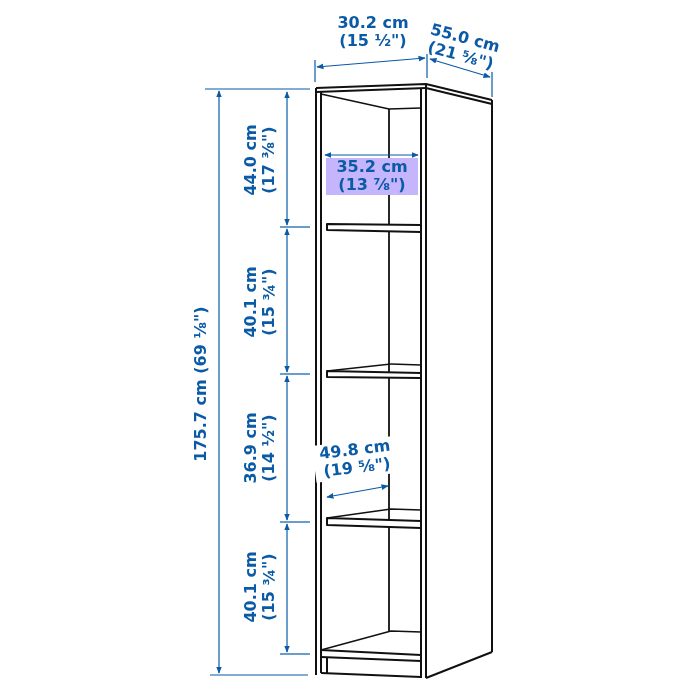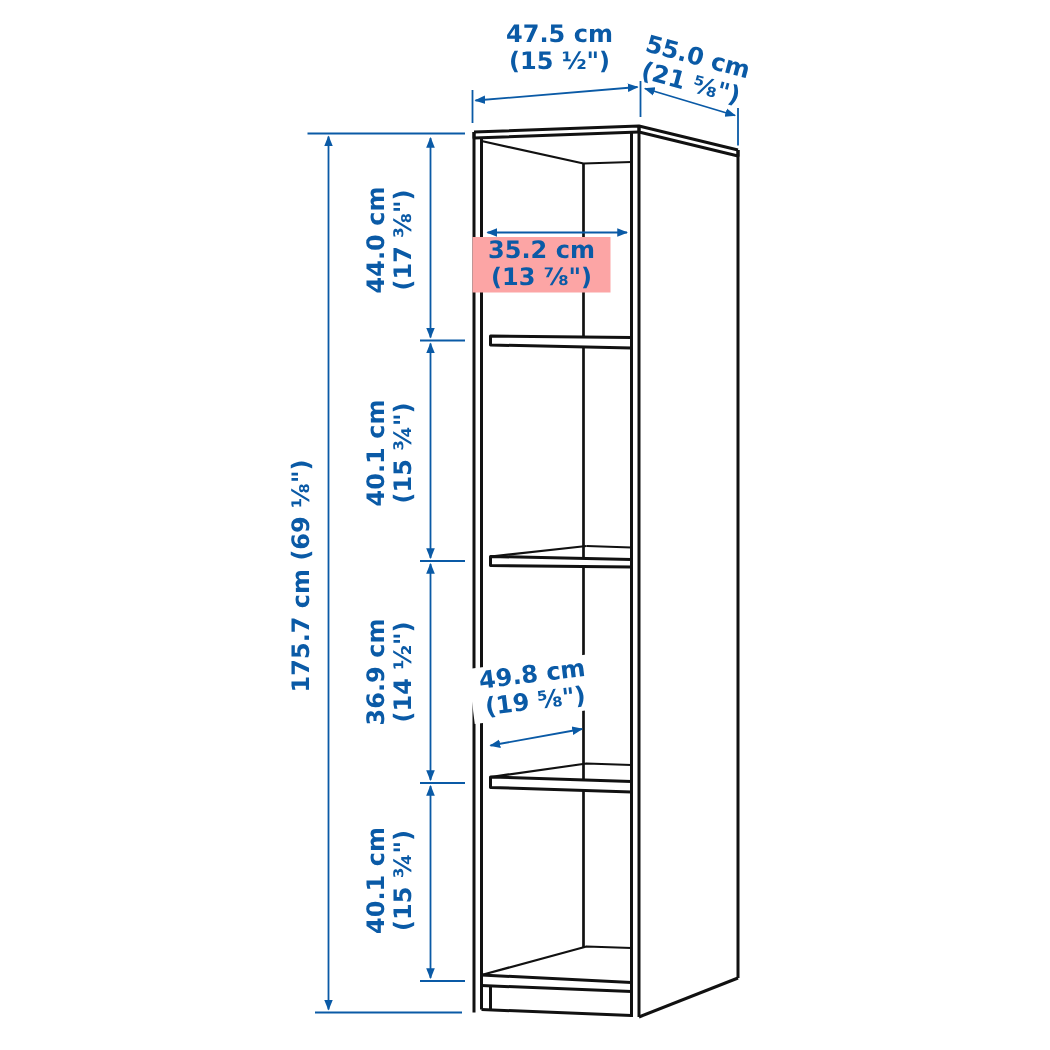"47.5 cm" span.l1 { text: 47.5 -> 30.2 }
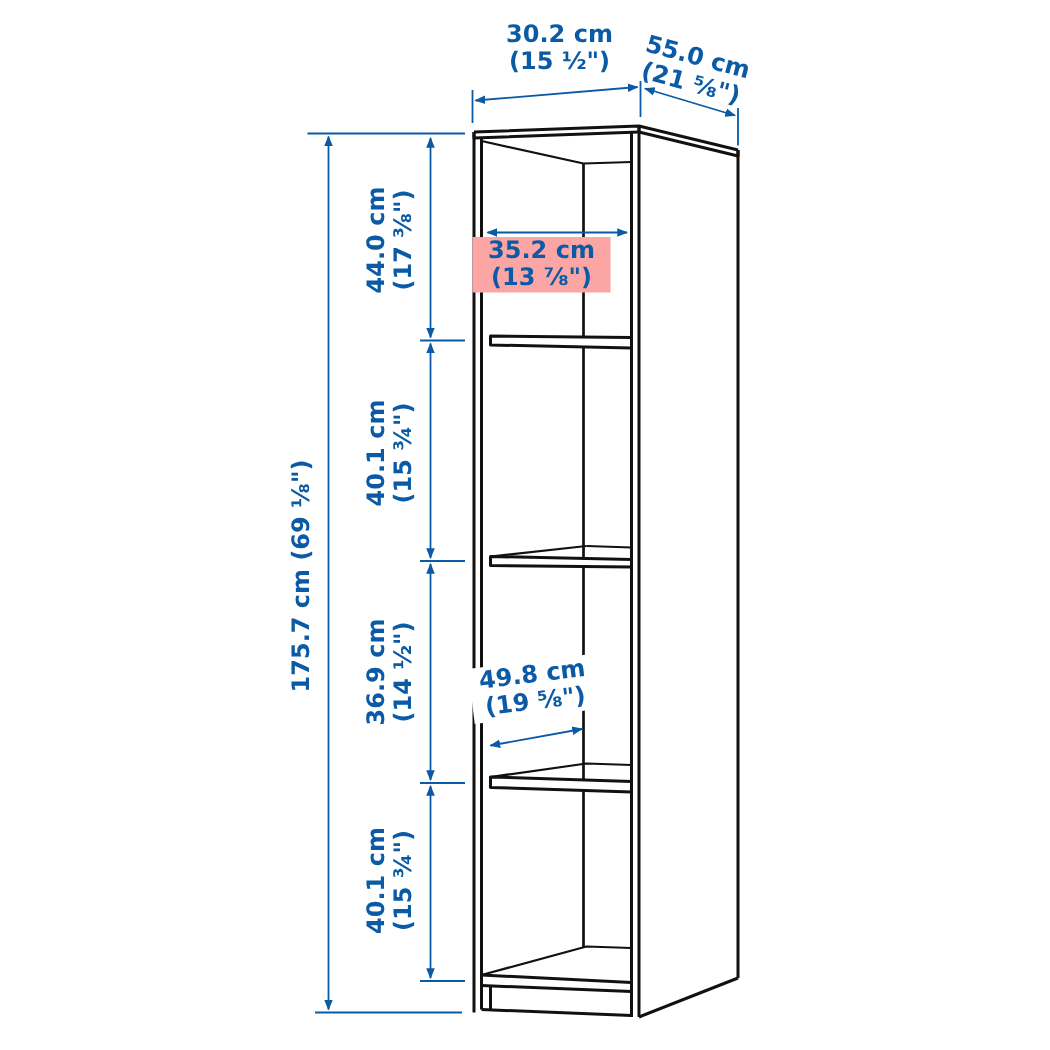"35.2 cm" div.lbl { background: #fca5a5 -> #c4b5fd; left: 315px -> 326px }
